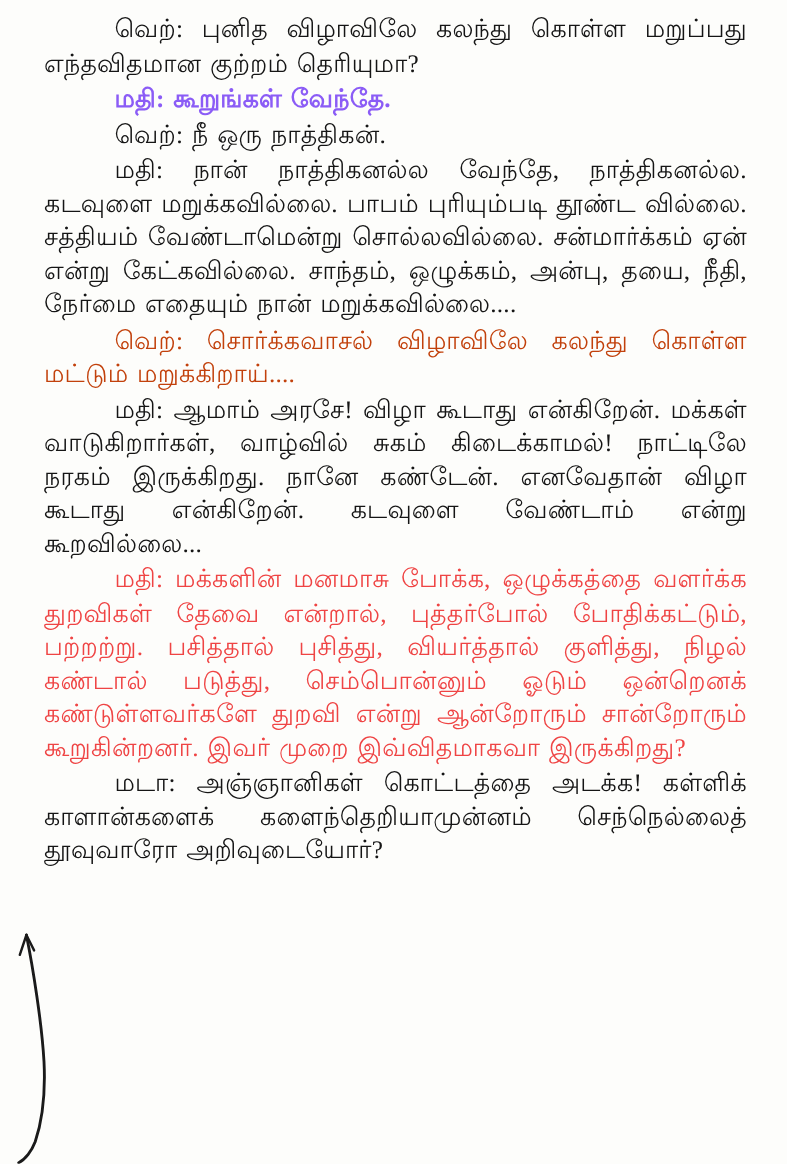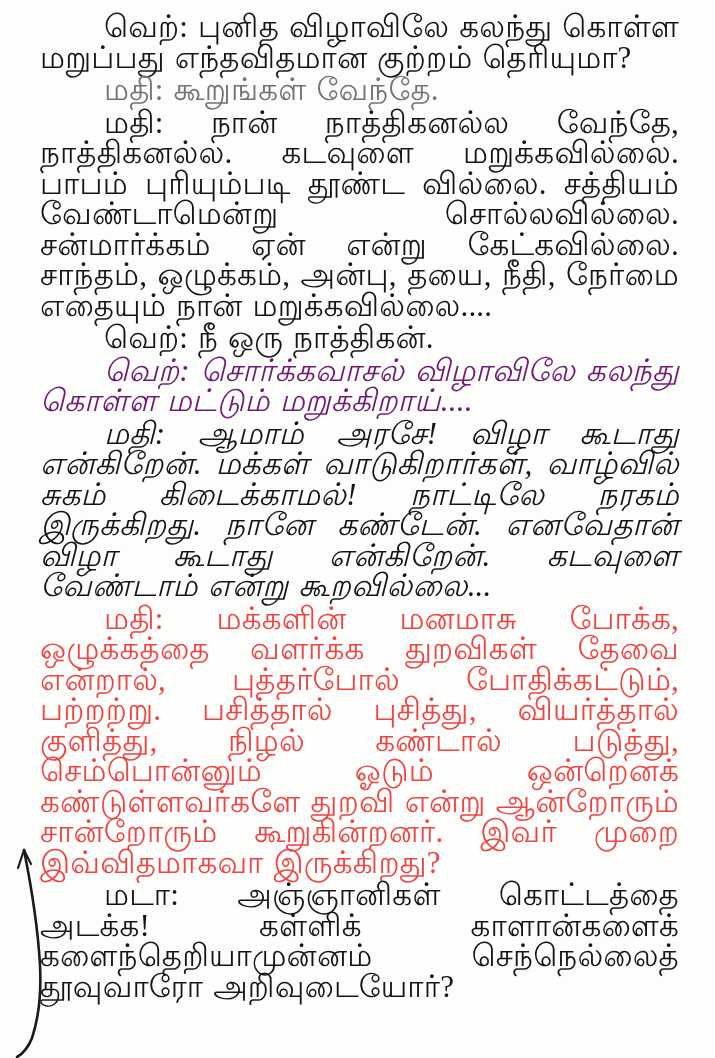"வெற்: புனித விழாவிலே கலந்து கொள்ள" p.para { font-size: 31px -> 23px }
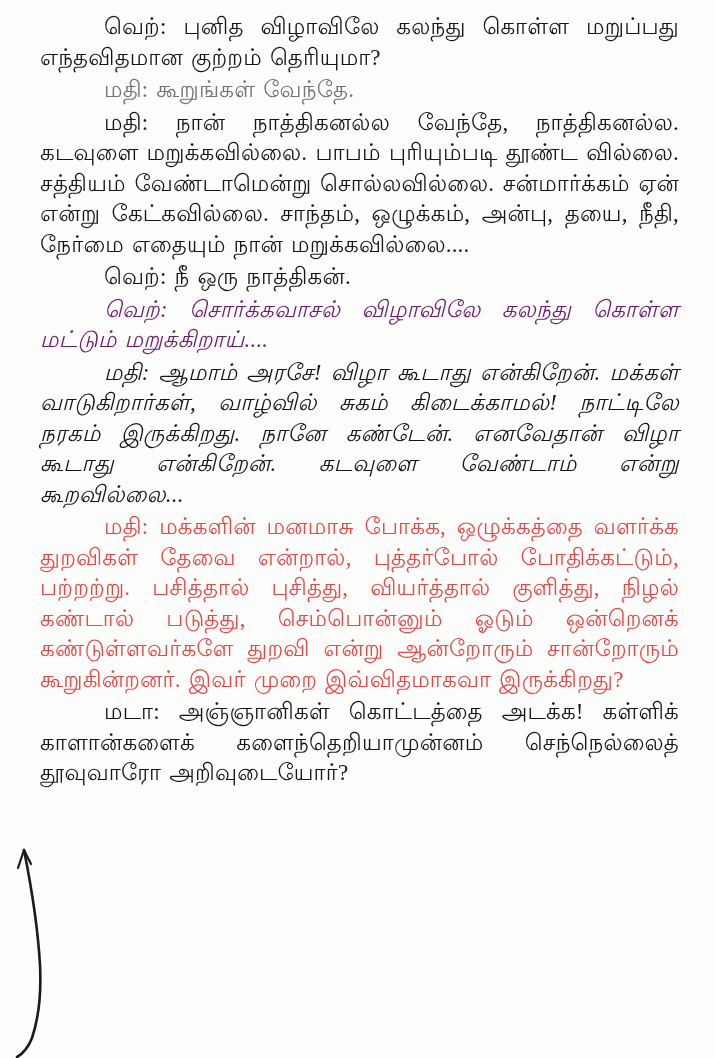"மதி: கூறுங்கள் வேந்தே." p.para { color: #737373 -> #8b5cf6; font-weight: none -> bold }
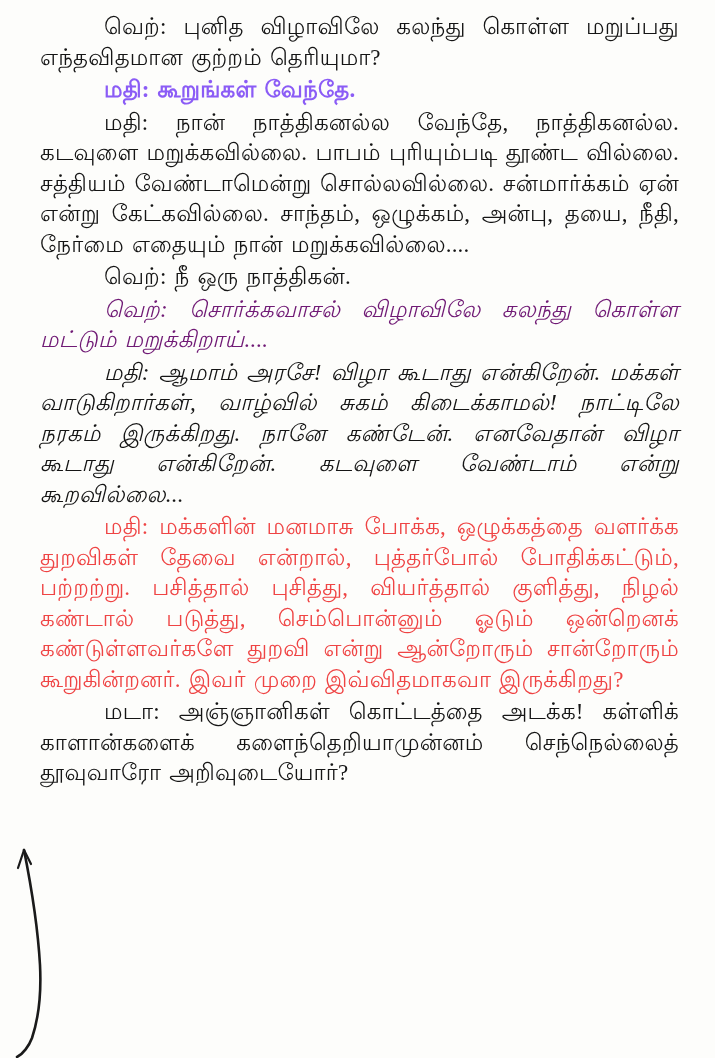"மதி: நான் நாத்திகனல்ல வேந்தே," p.para { order: before "வெற்: நீ ஒரு நாத்திகன்." -> after "வெற்: நீ ஒரு நாத்திகன்." }
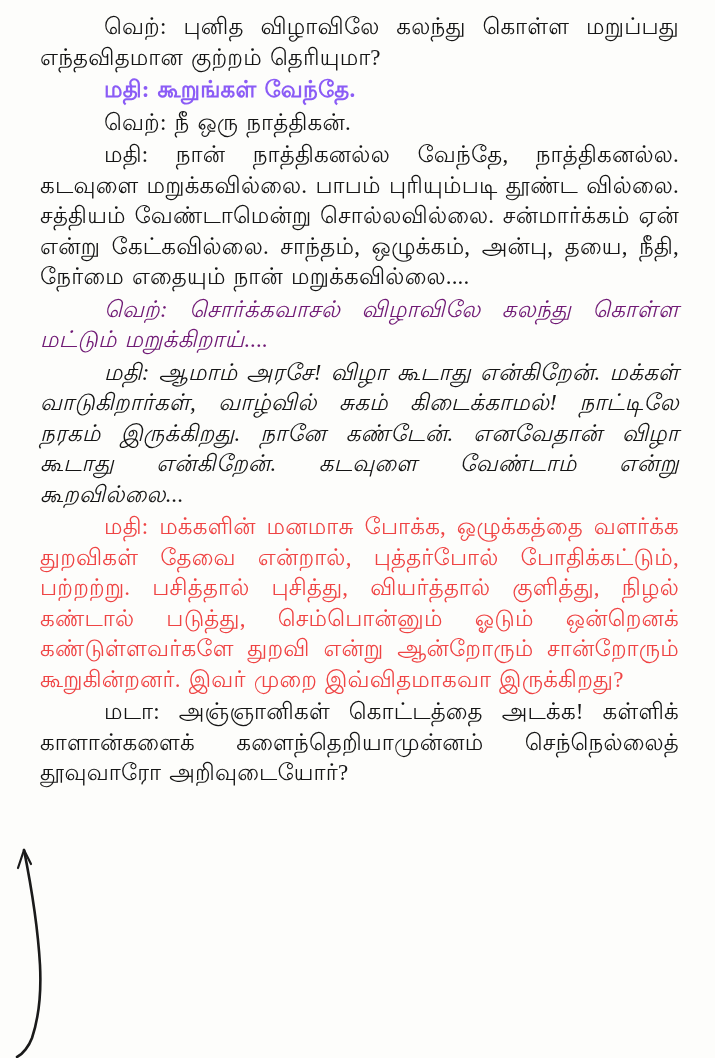"வெற்: சொர்க்கவாசல் விழாவிலே கலந்து கொள்ள" p.para { color: #701a75 -> #c2410c; font-style: italic -> none }
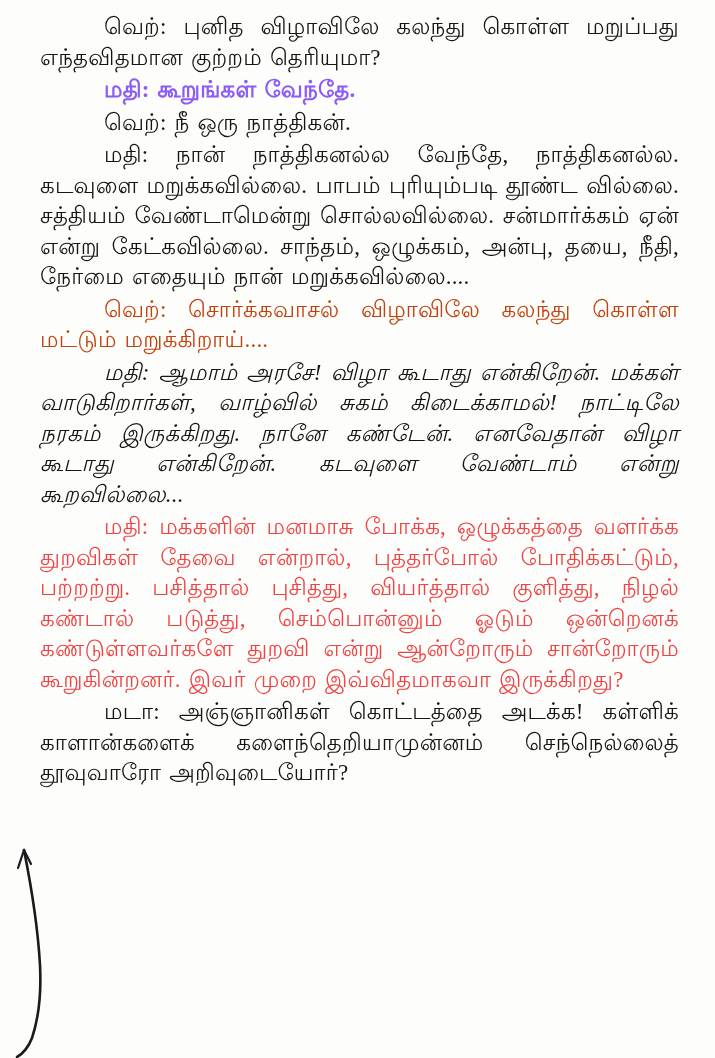"மதி: ஆமாம் அரசே! விழா கூடாது" p.para { font-style: italic -> none }
